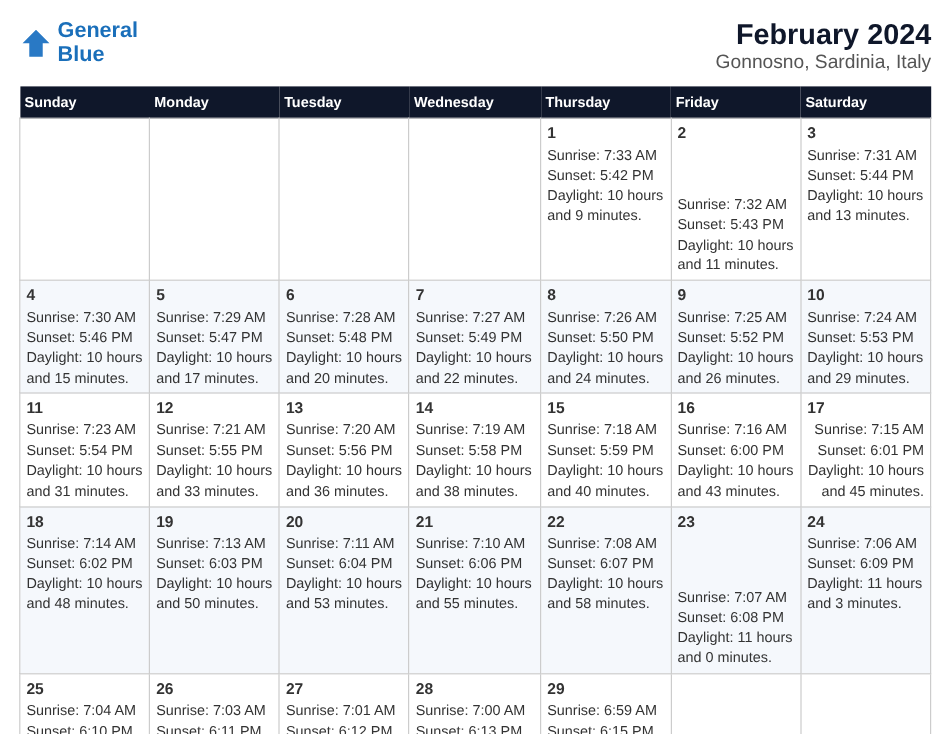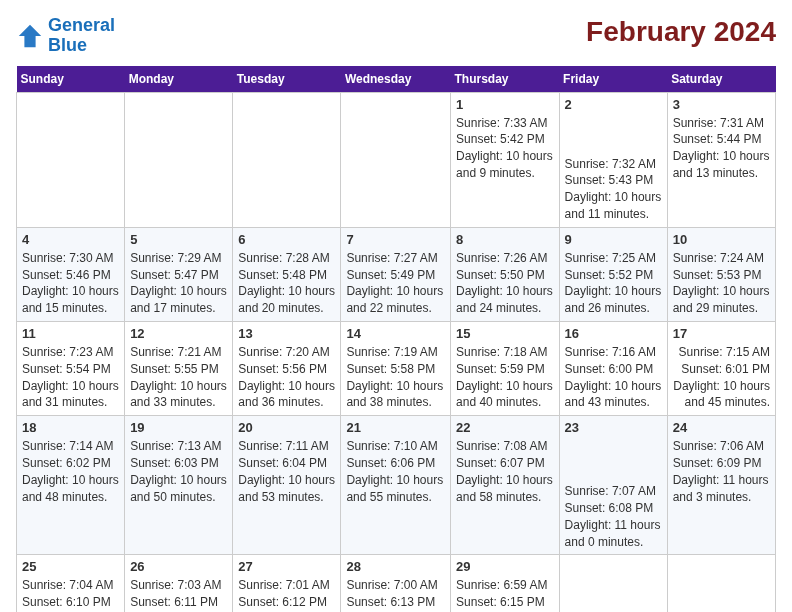"February 2024" .month-title { color: #7f1d1d -> #0f172a; font-size: 28px -> 24px }
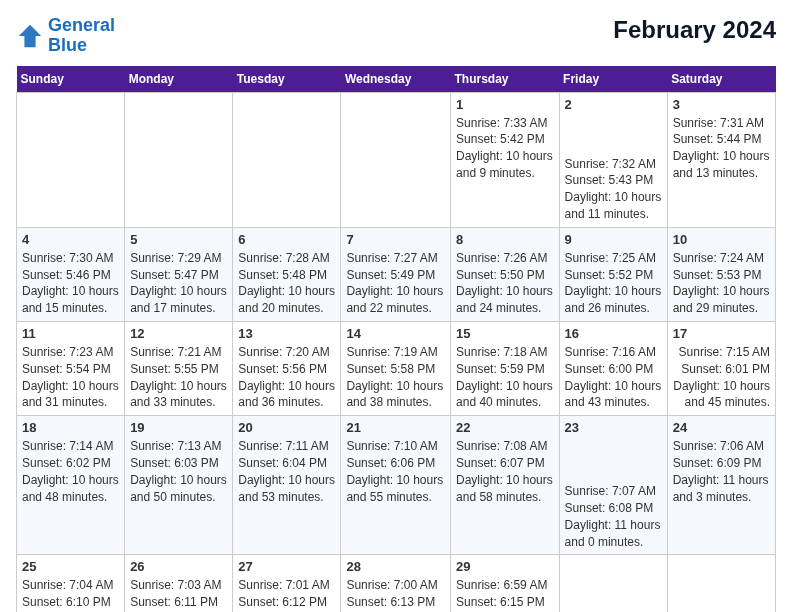"Gonnosno, Sardinia, Italy" div.location-title { html: none -> <div>Gonnosno, Sardinia, Italy</div> }
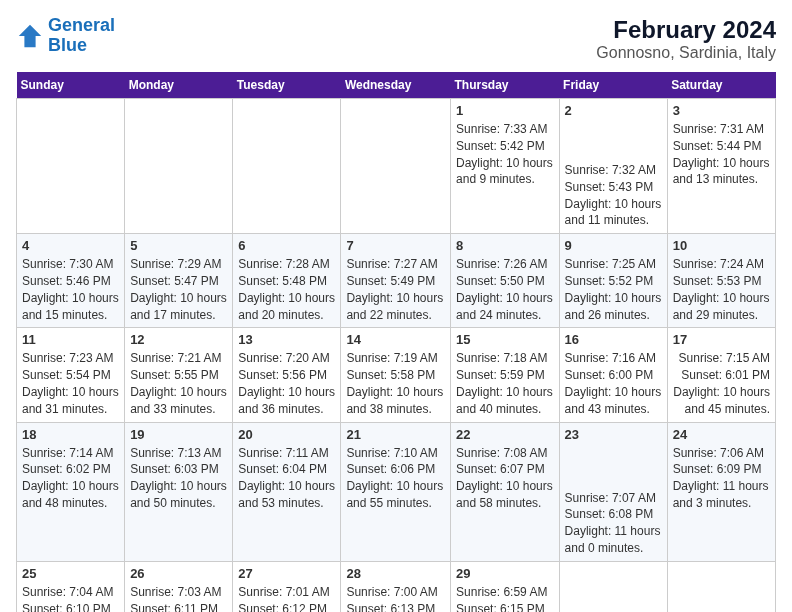"Sunday" thead tr th { background-color: #4c1d95 -> #0f172a }
